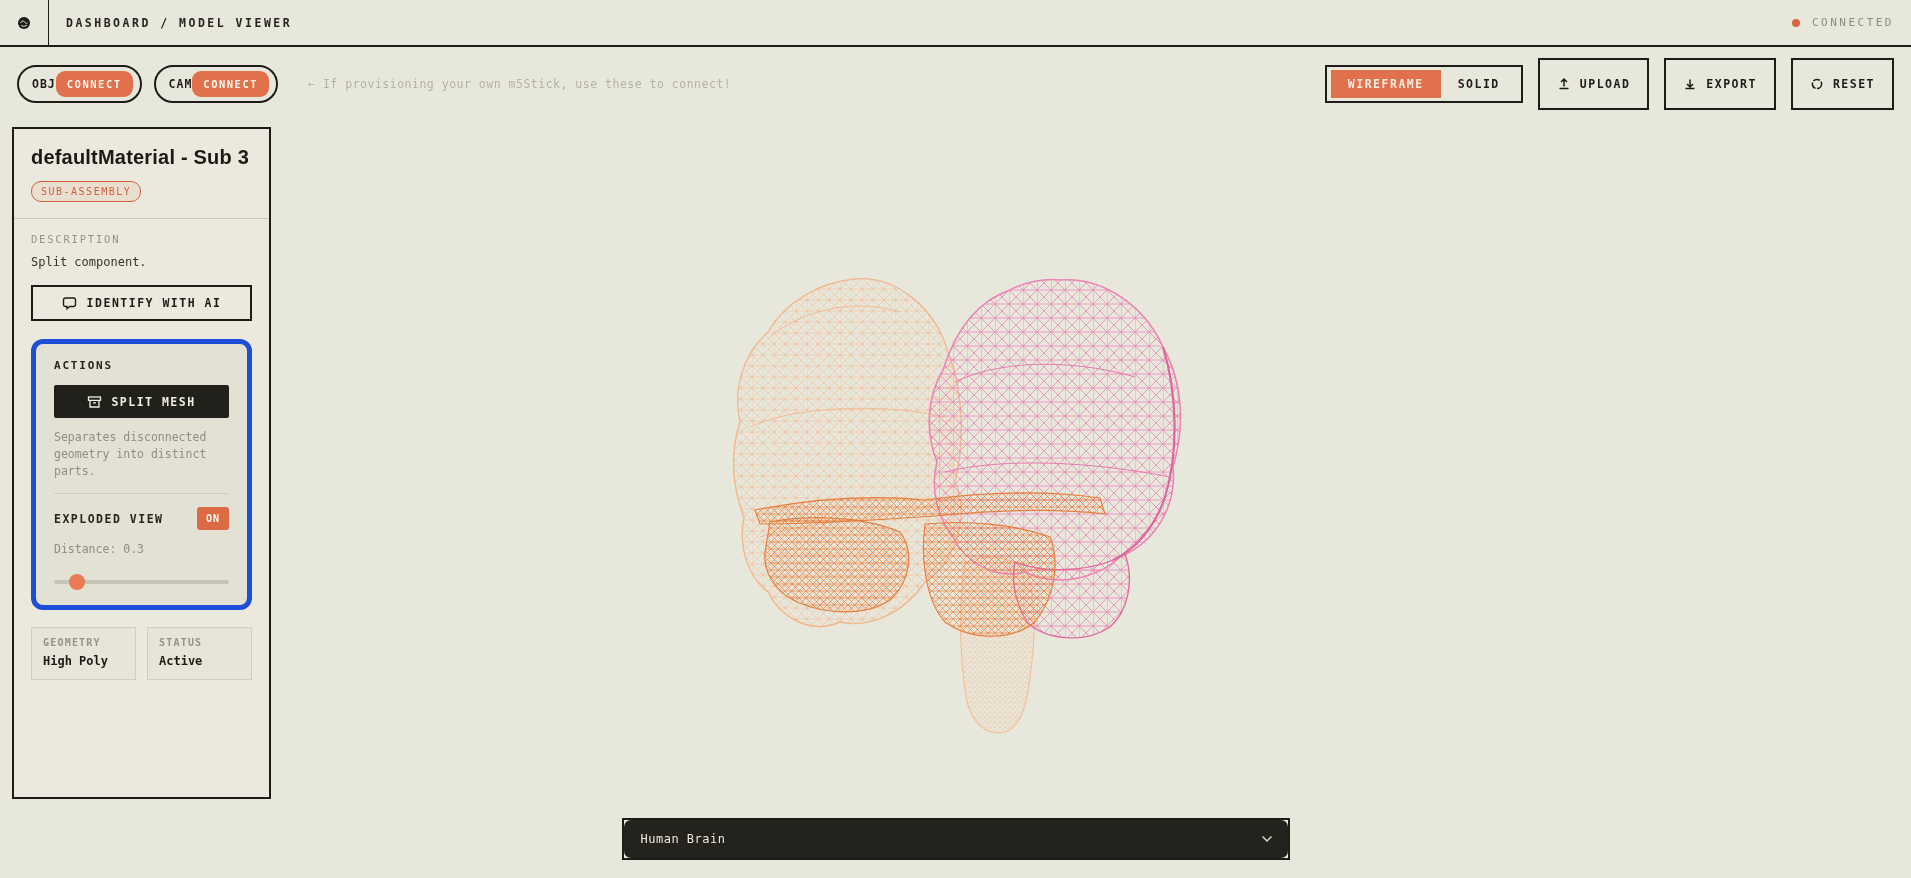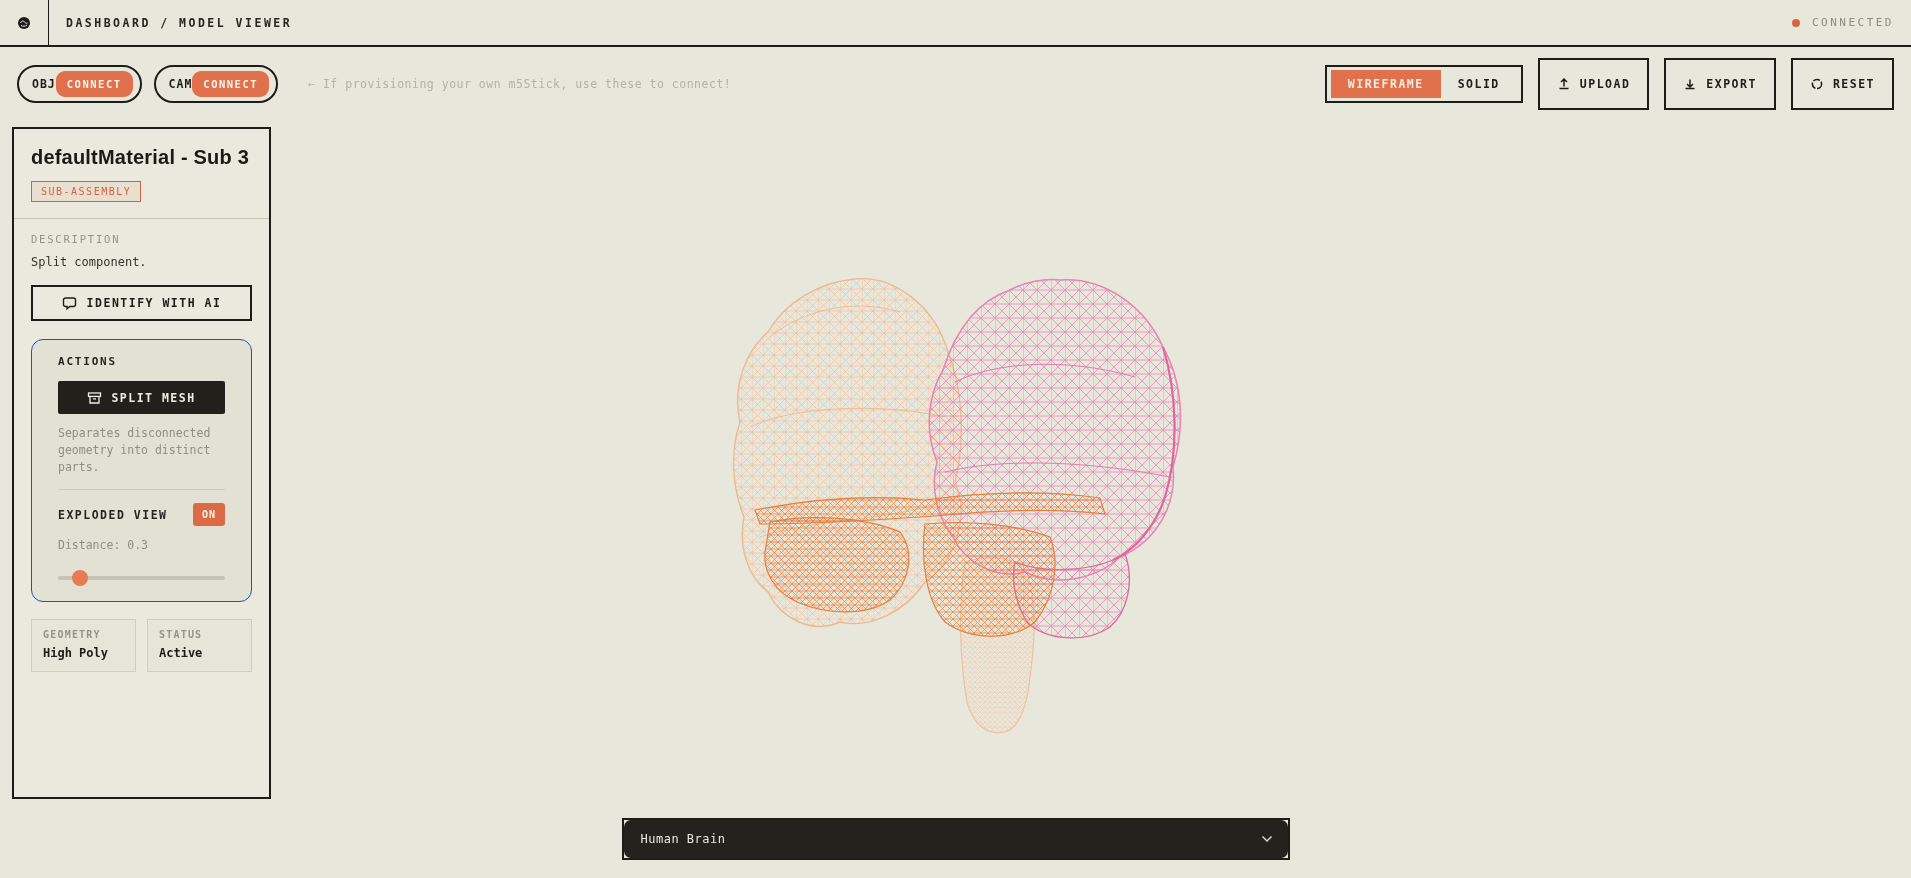"SUB-ASSEMBLY" .badge { border-radius: 0 -> 10px }
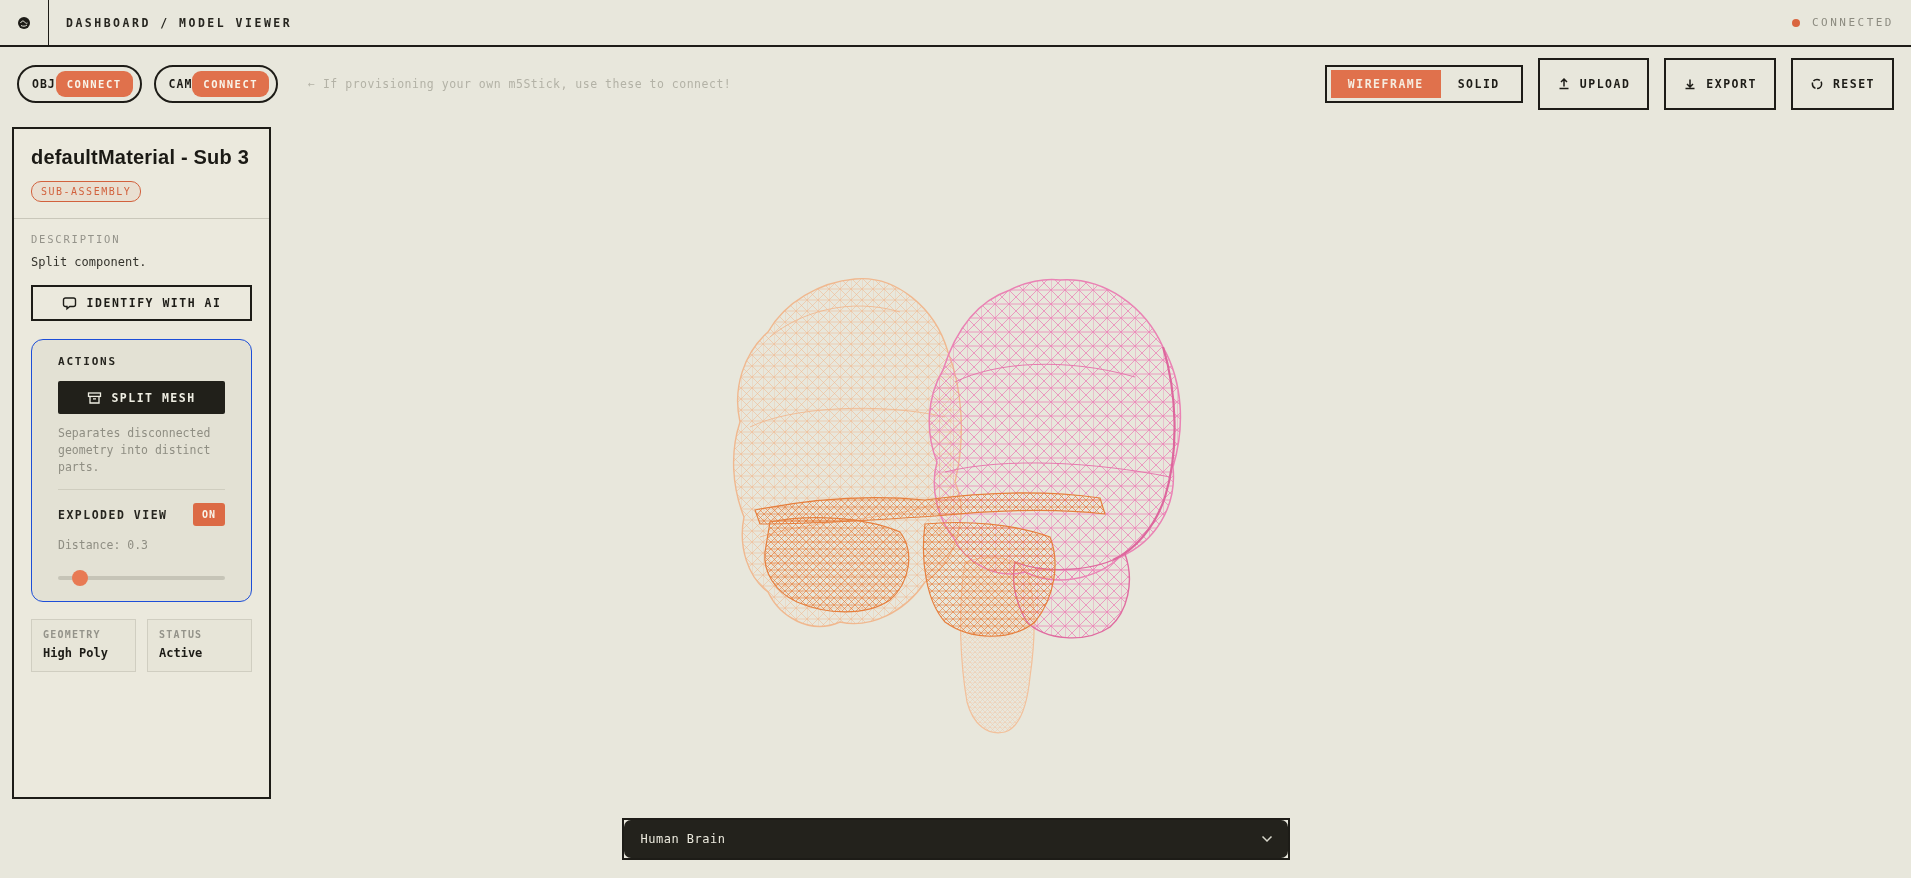"ACTIONS" .actions-card { border: 1px solid #1d4ed8 -> 5px solid #1d4ed8; padding: 15px 26px -> 15px 18px }
